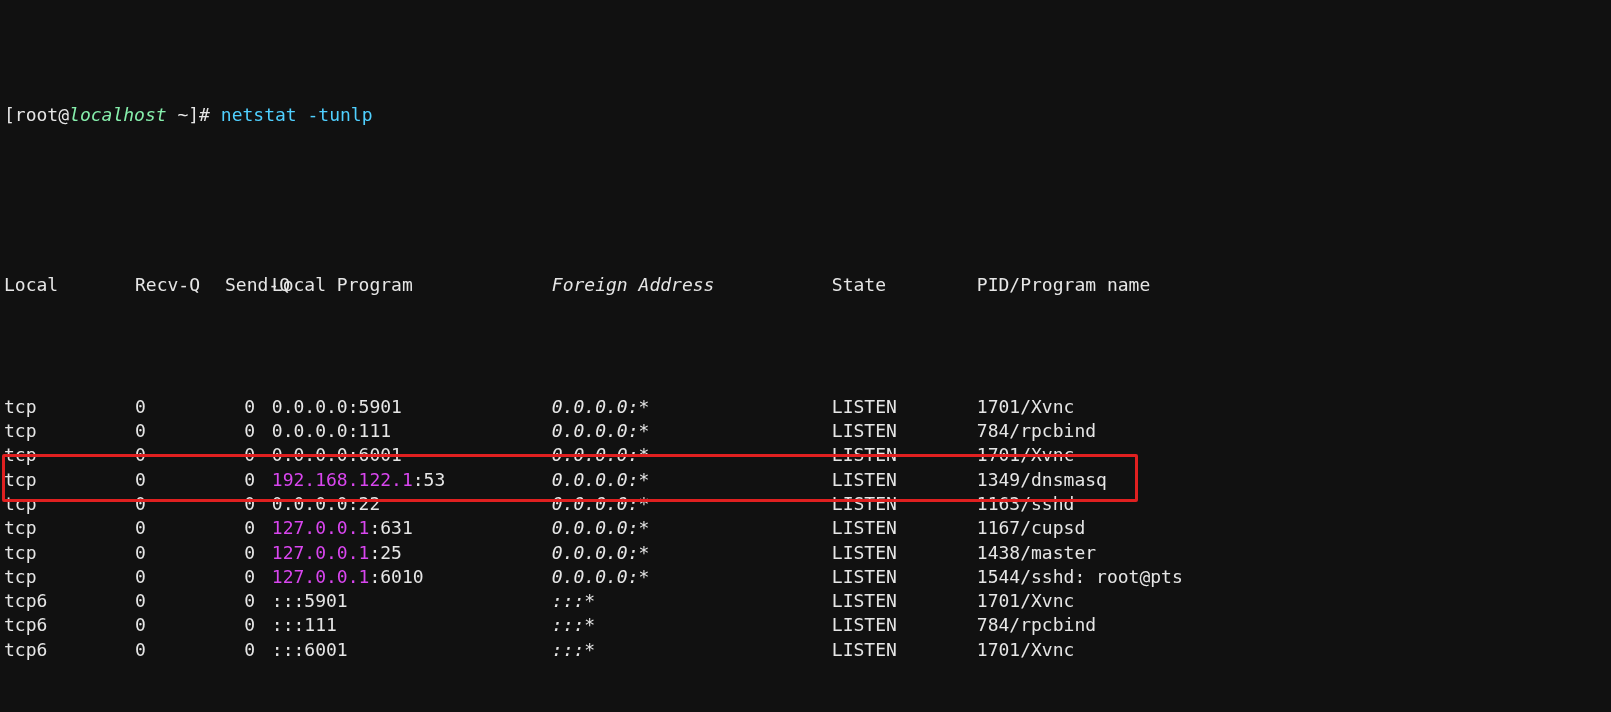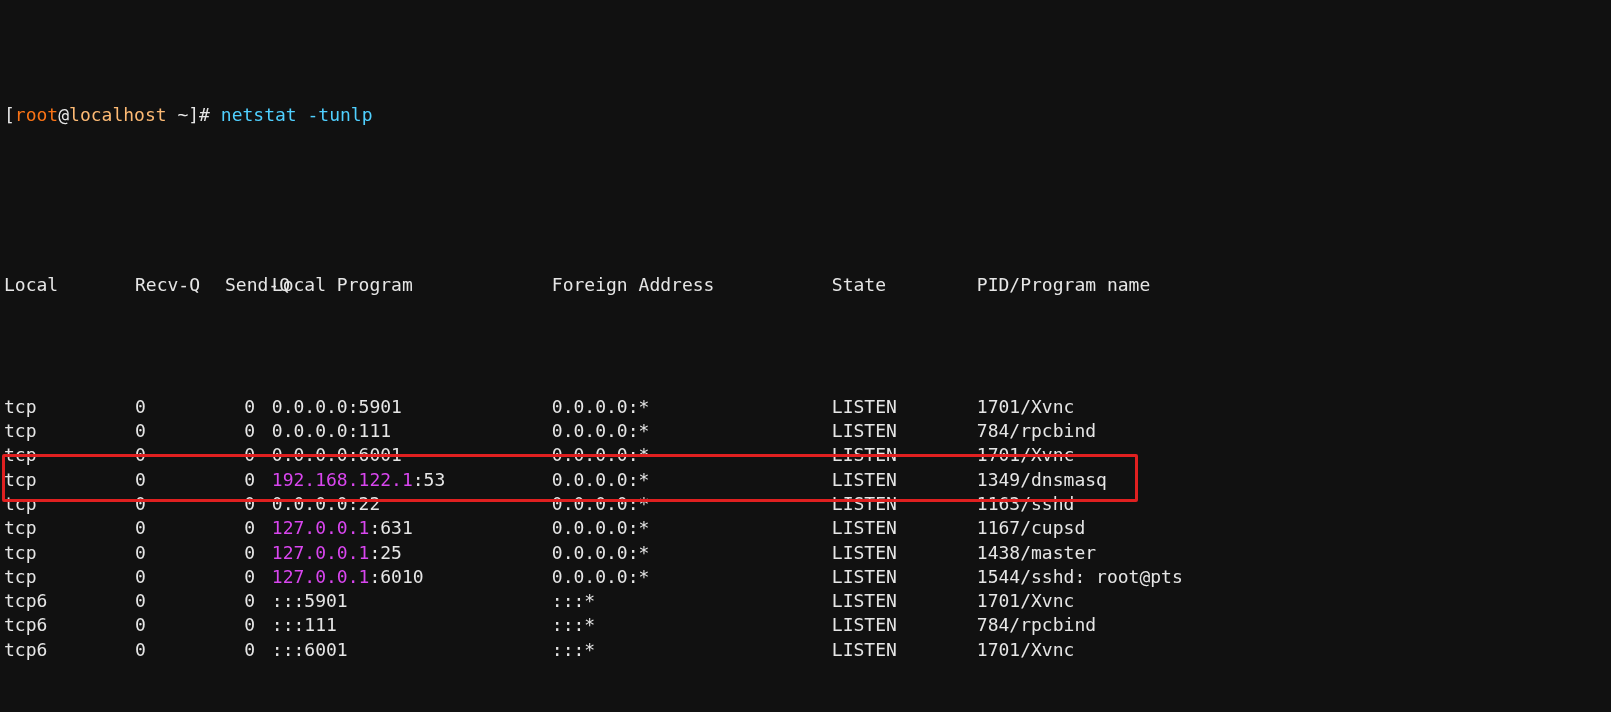"root" .prompt-user { color: #f97316 -> #e5e5e5 }
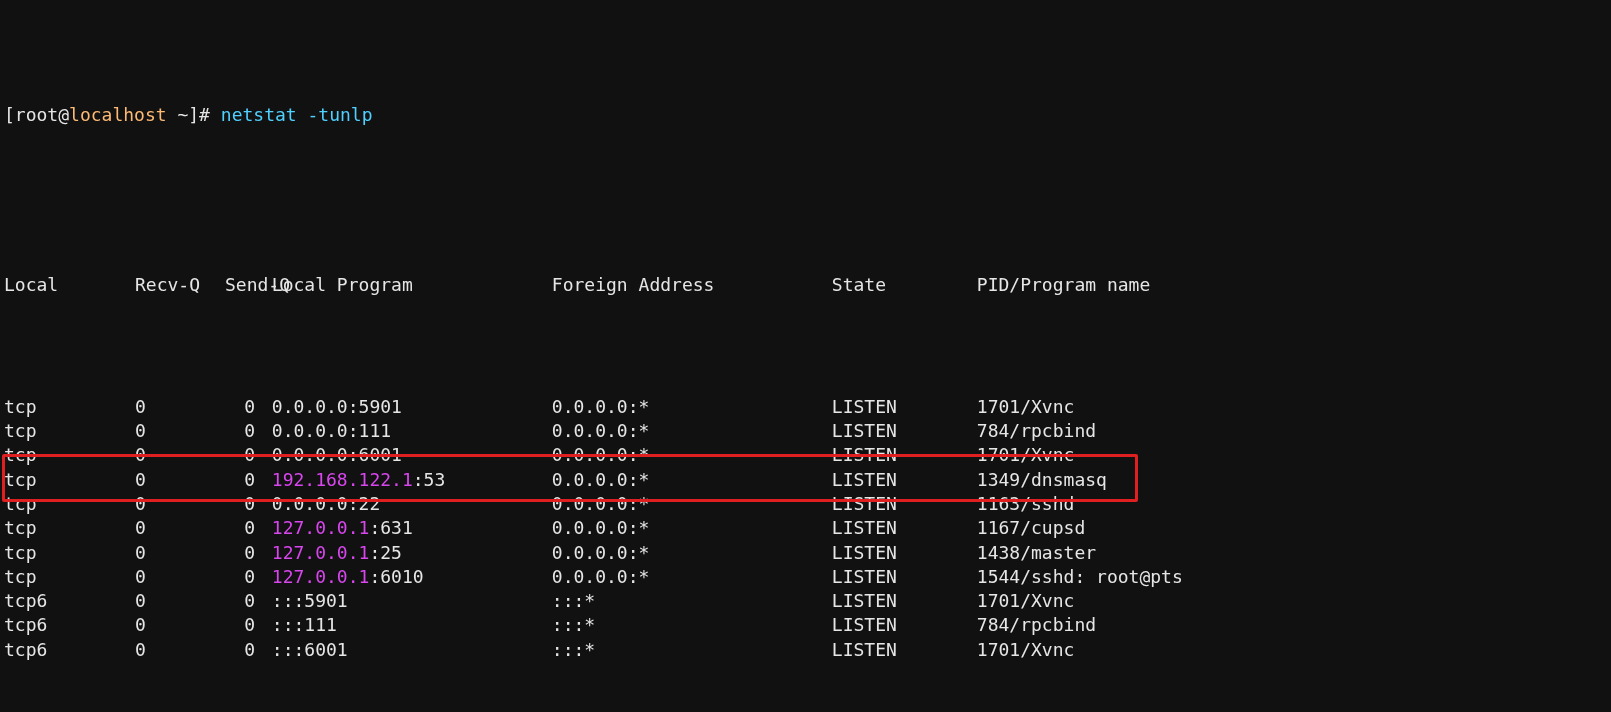"localhost" .prompt-host { color: #fdba74 -> #86efac; font-style: none -> italic }
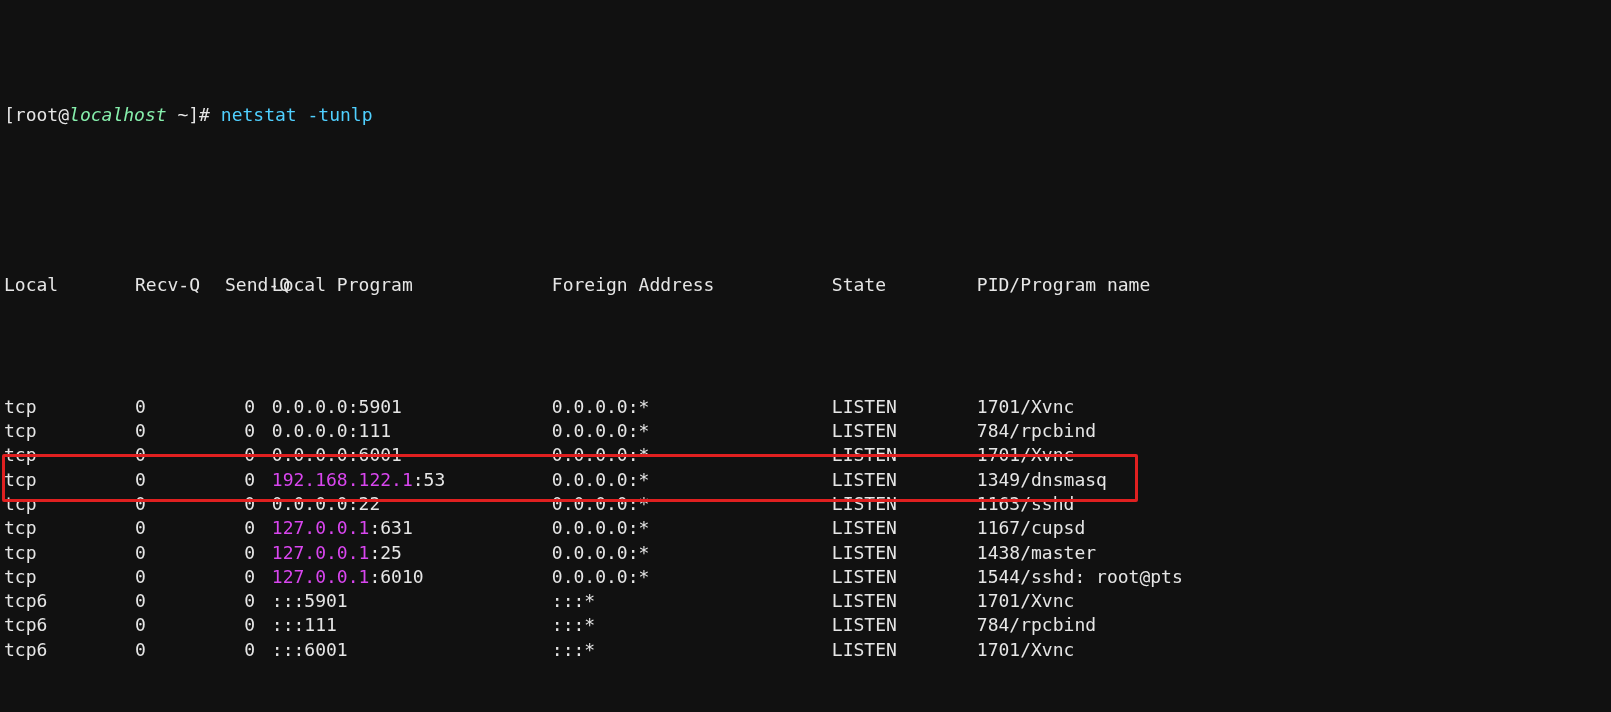"Foreign Address" .c-foreign { font-style: none -> italic }
